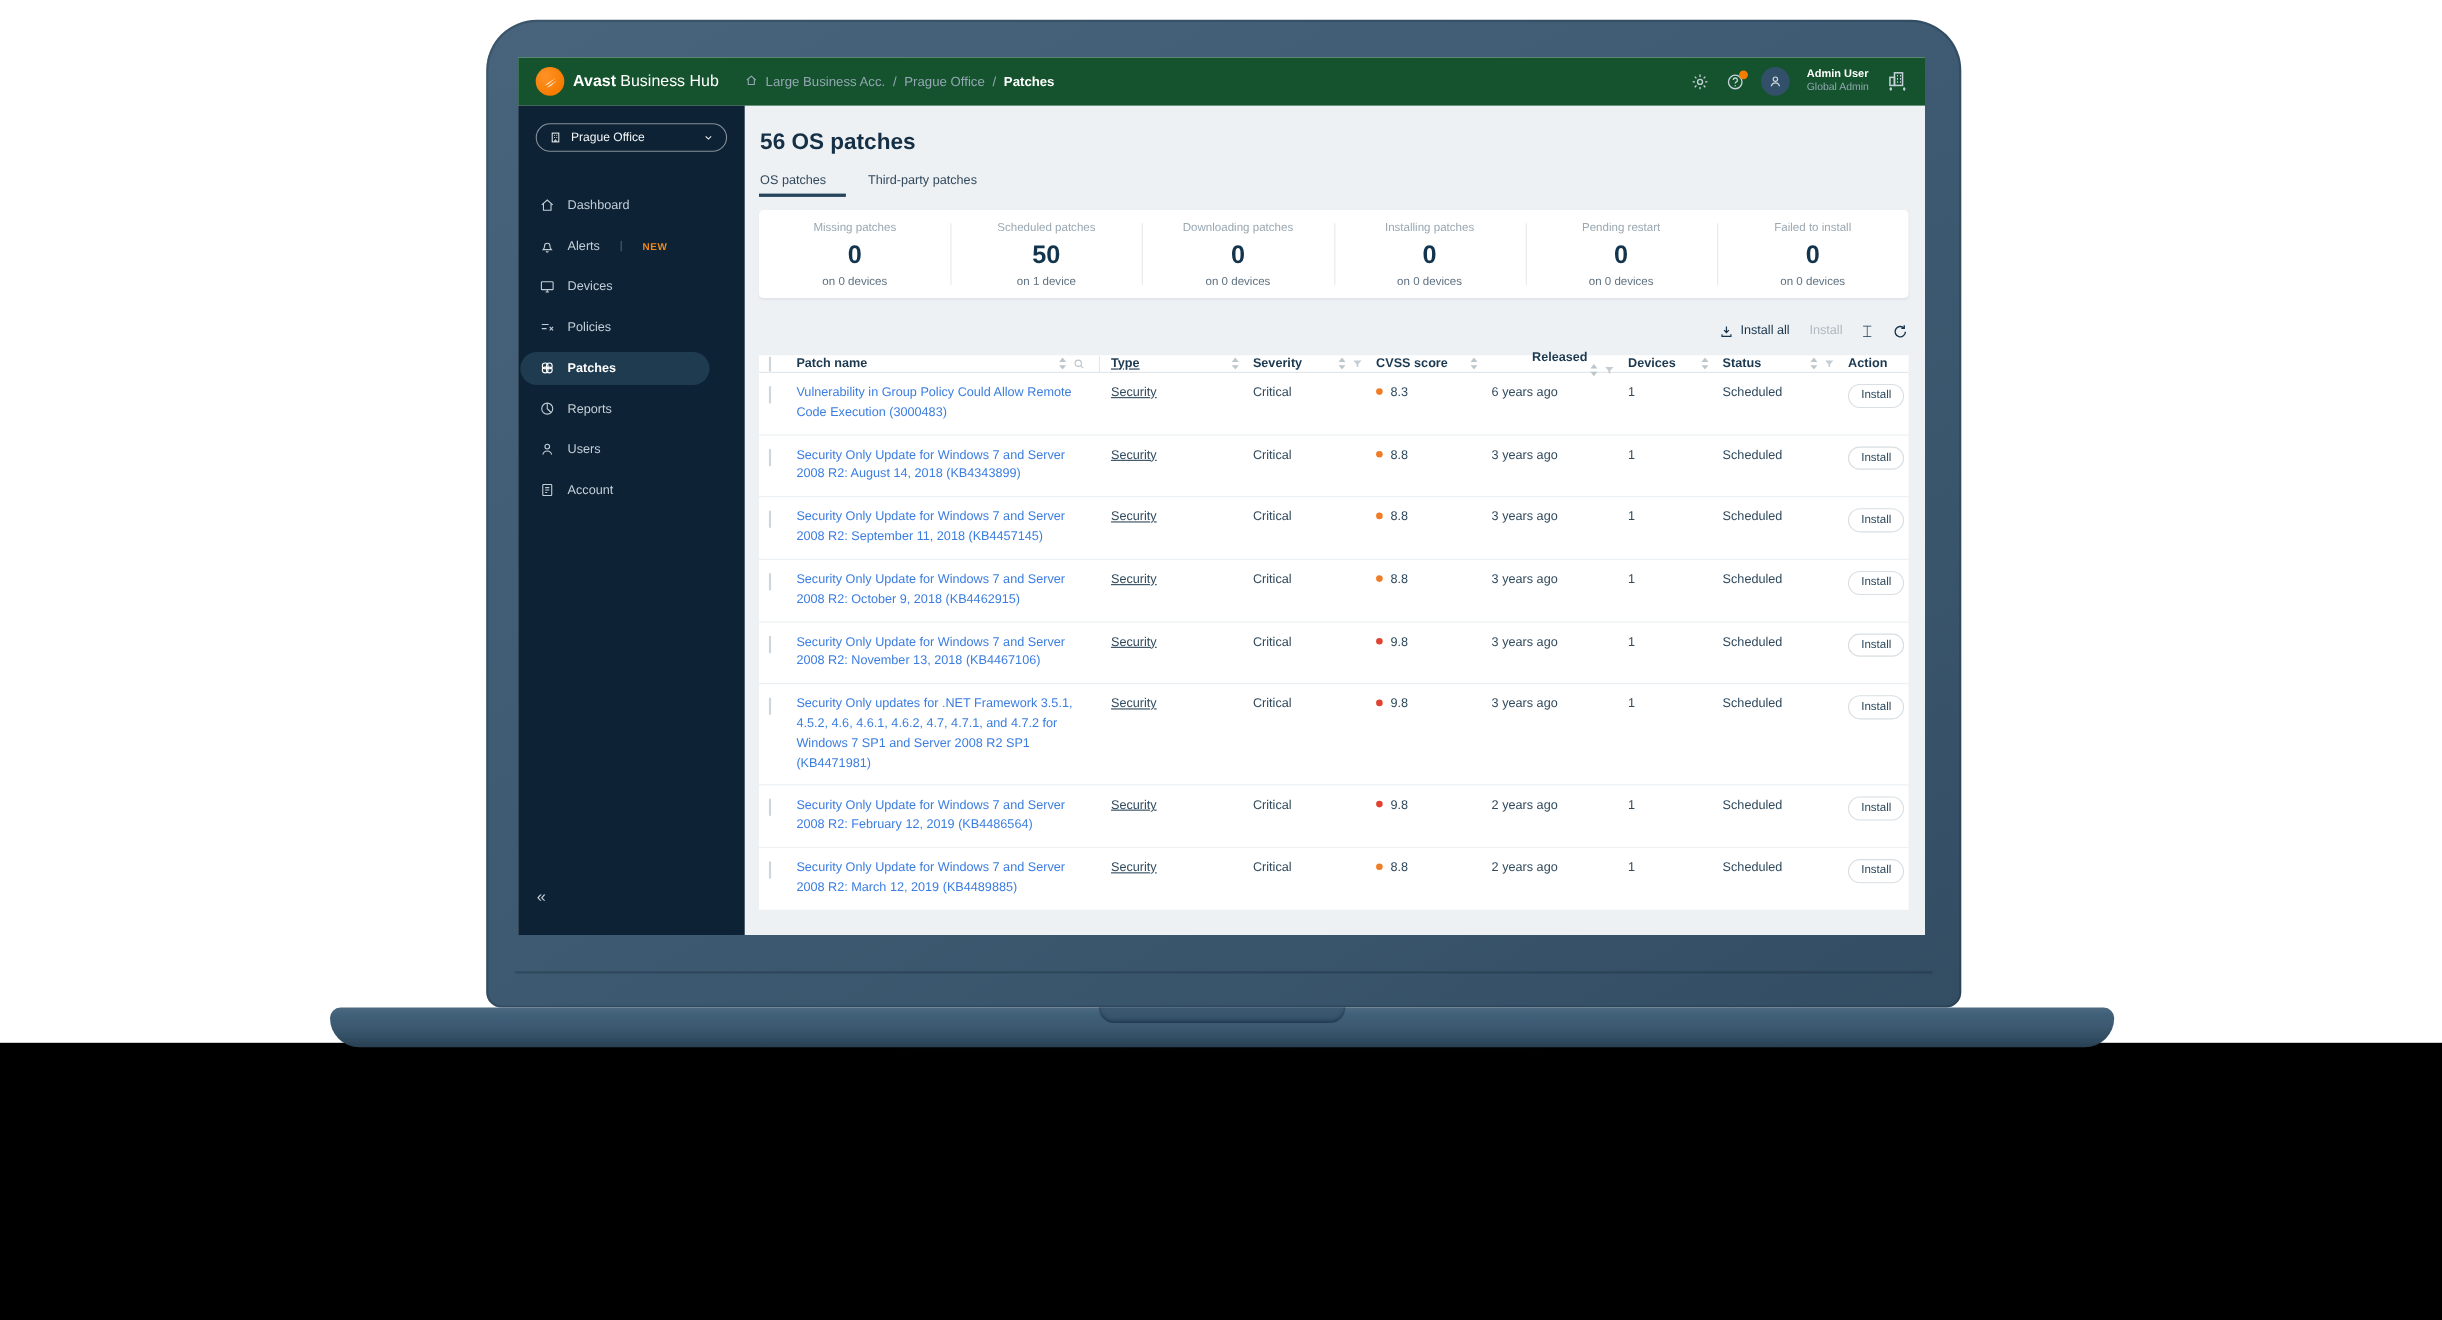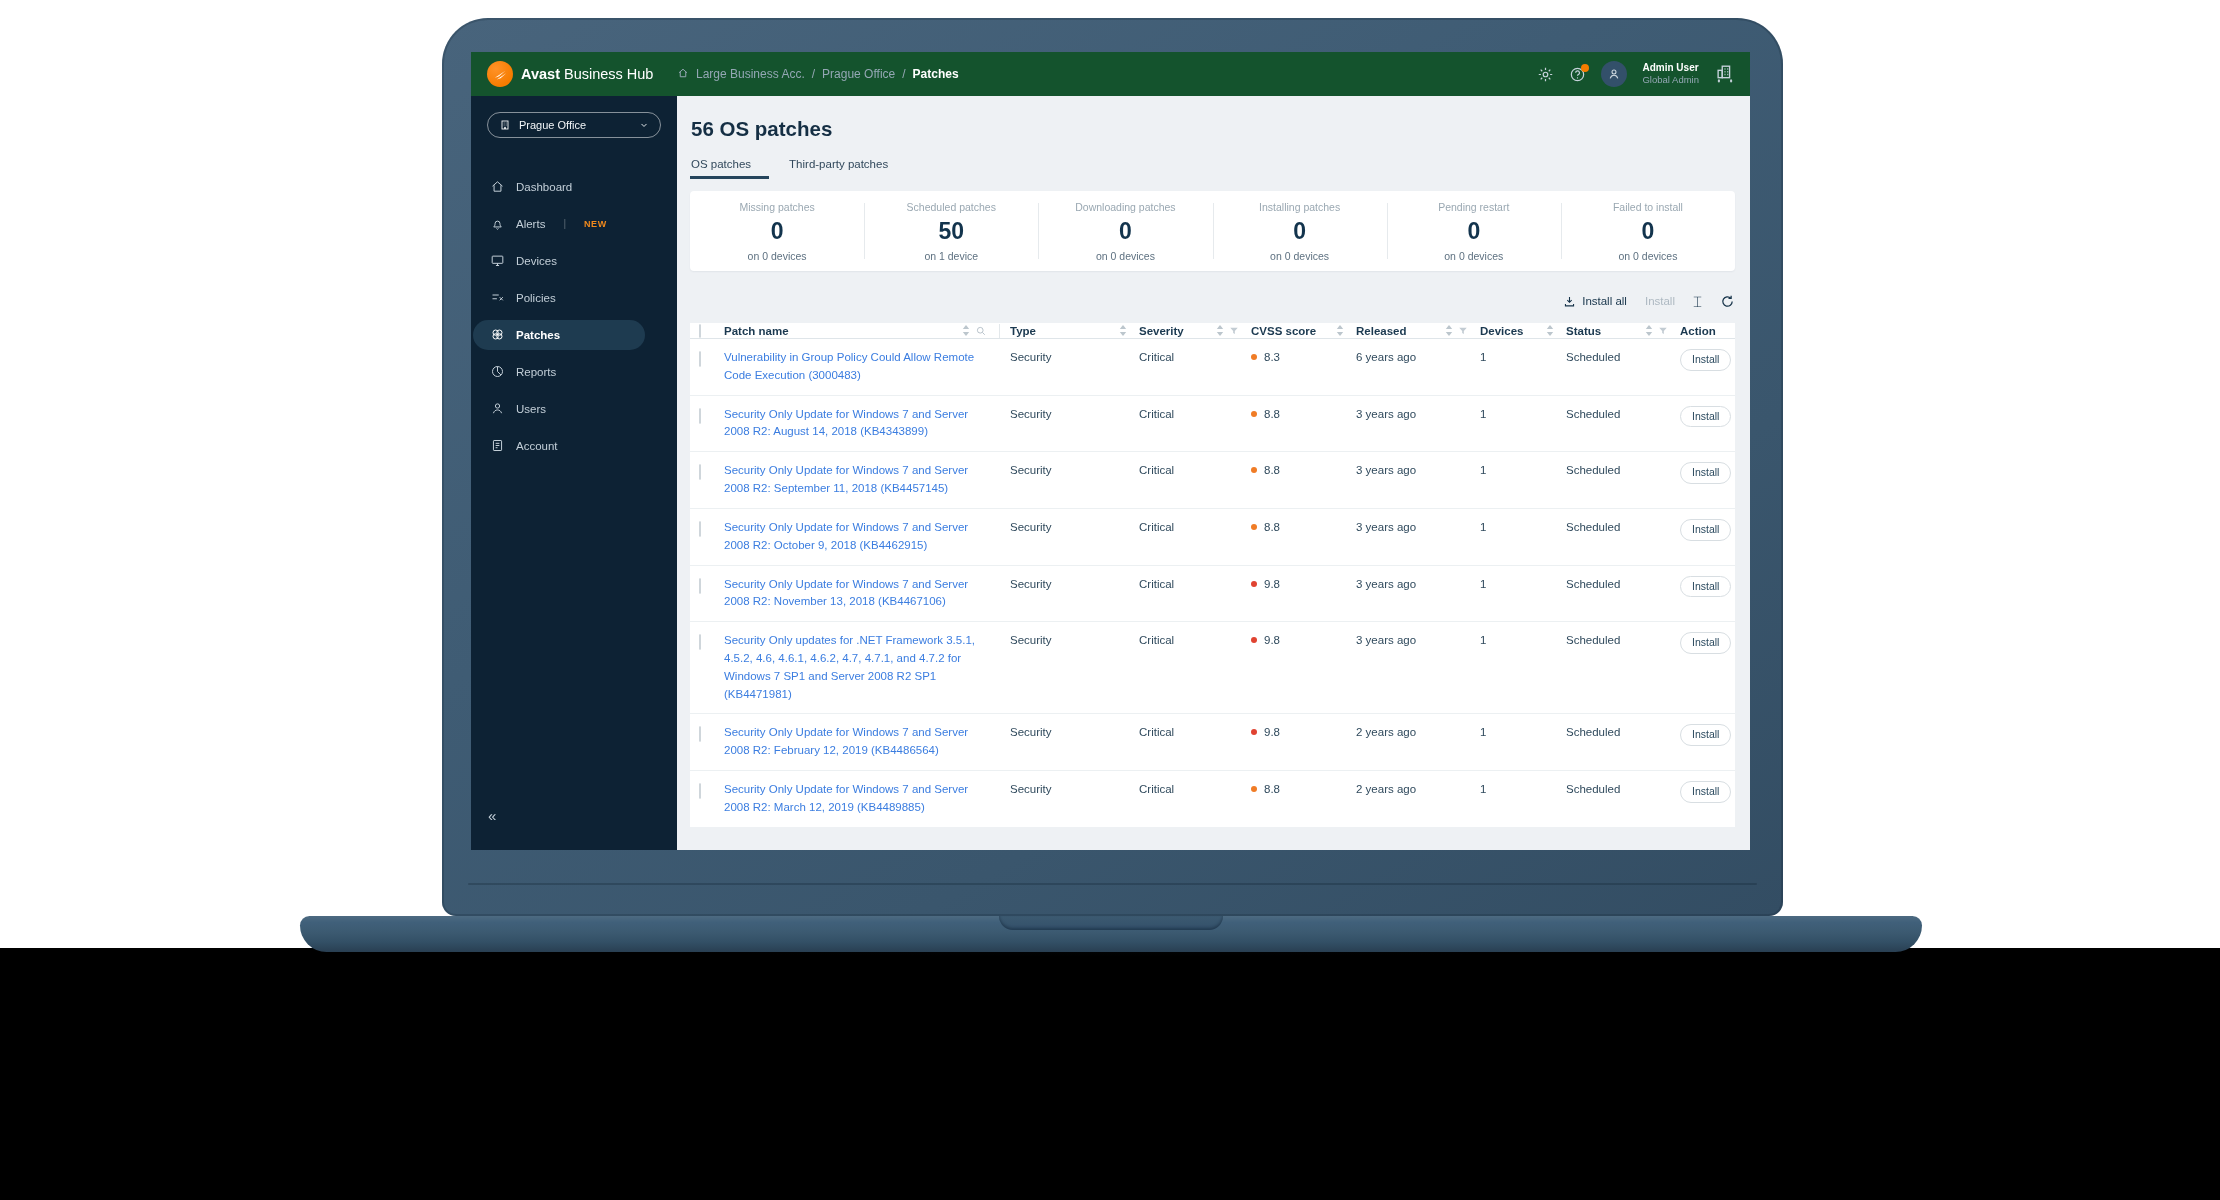"Type" .col-type { text-decoration: none -> underline }
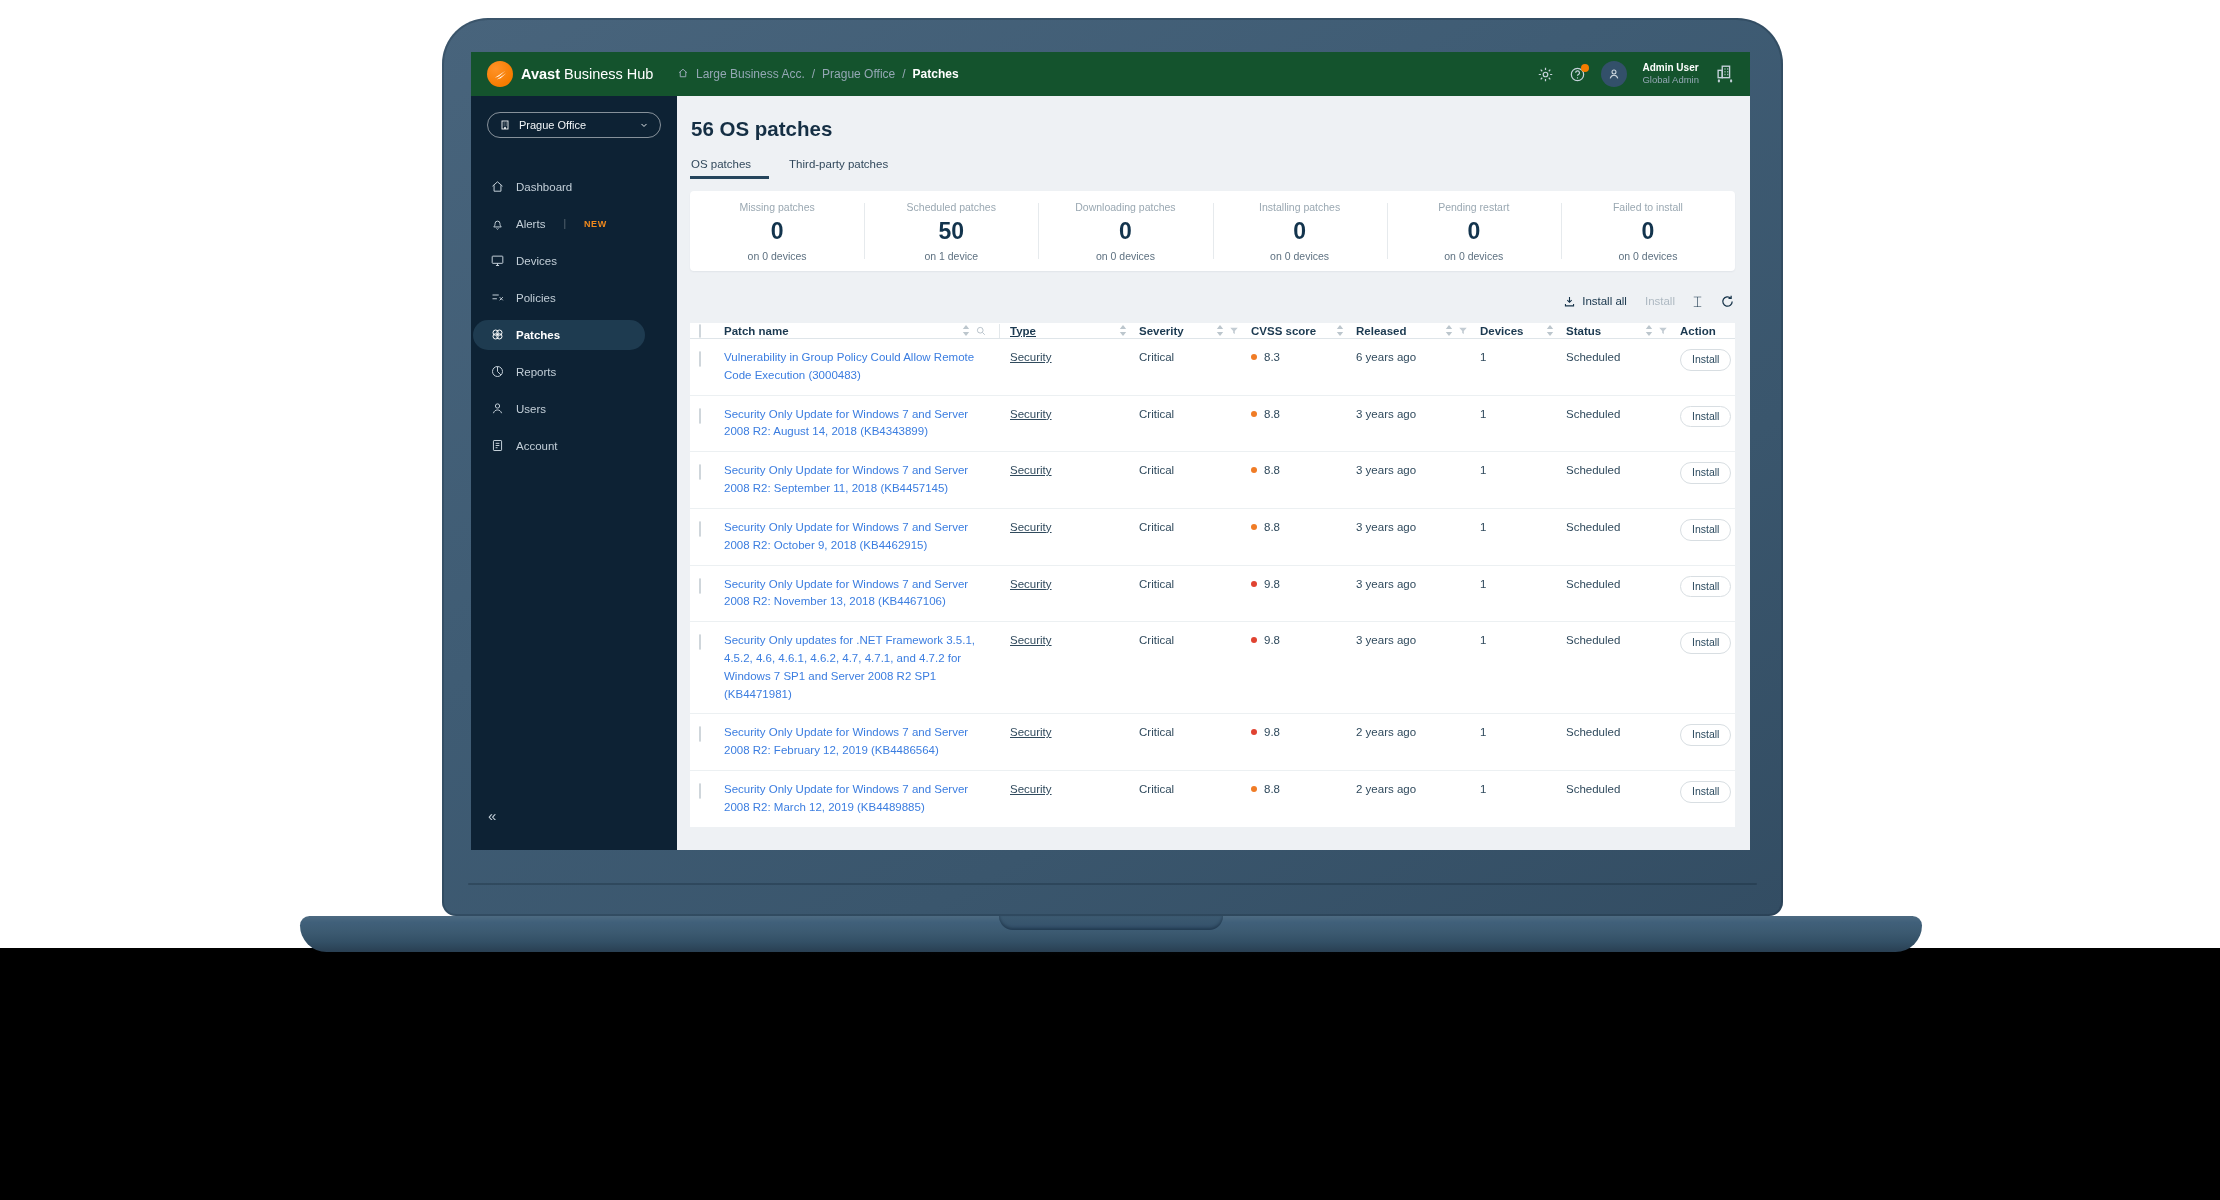"Released" .col-rel { flex-direction: none -> column }
